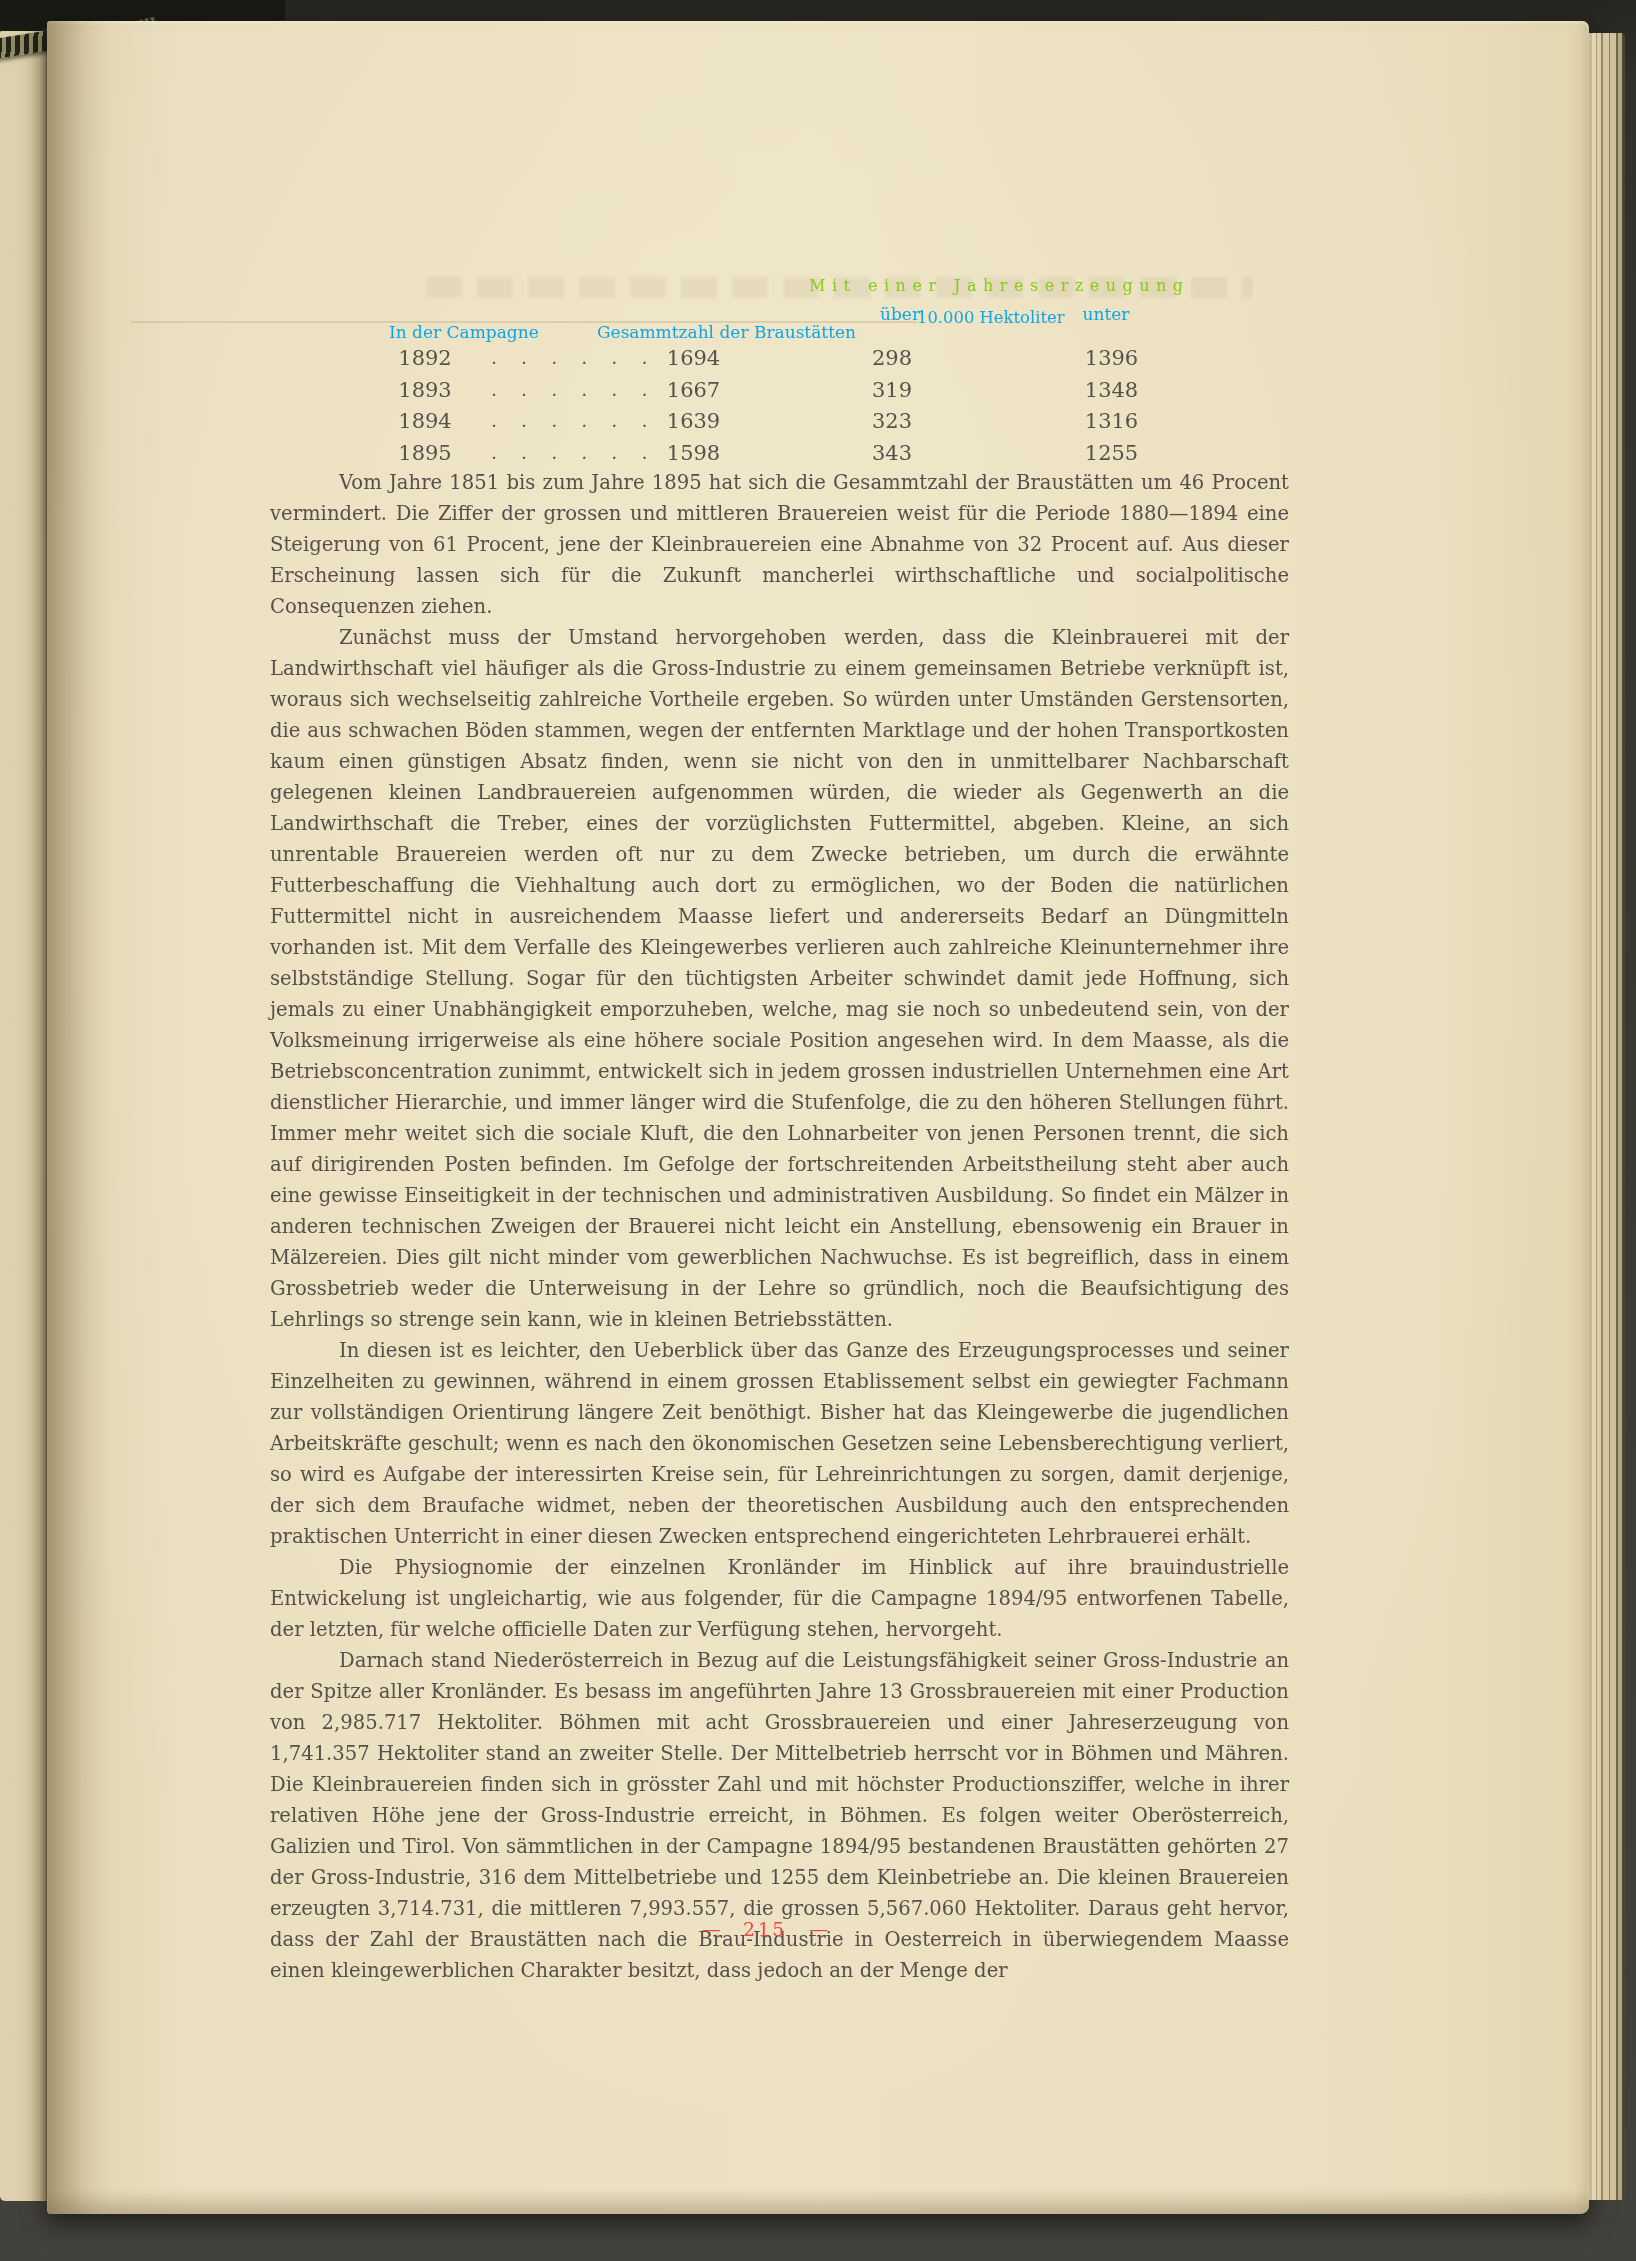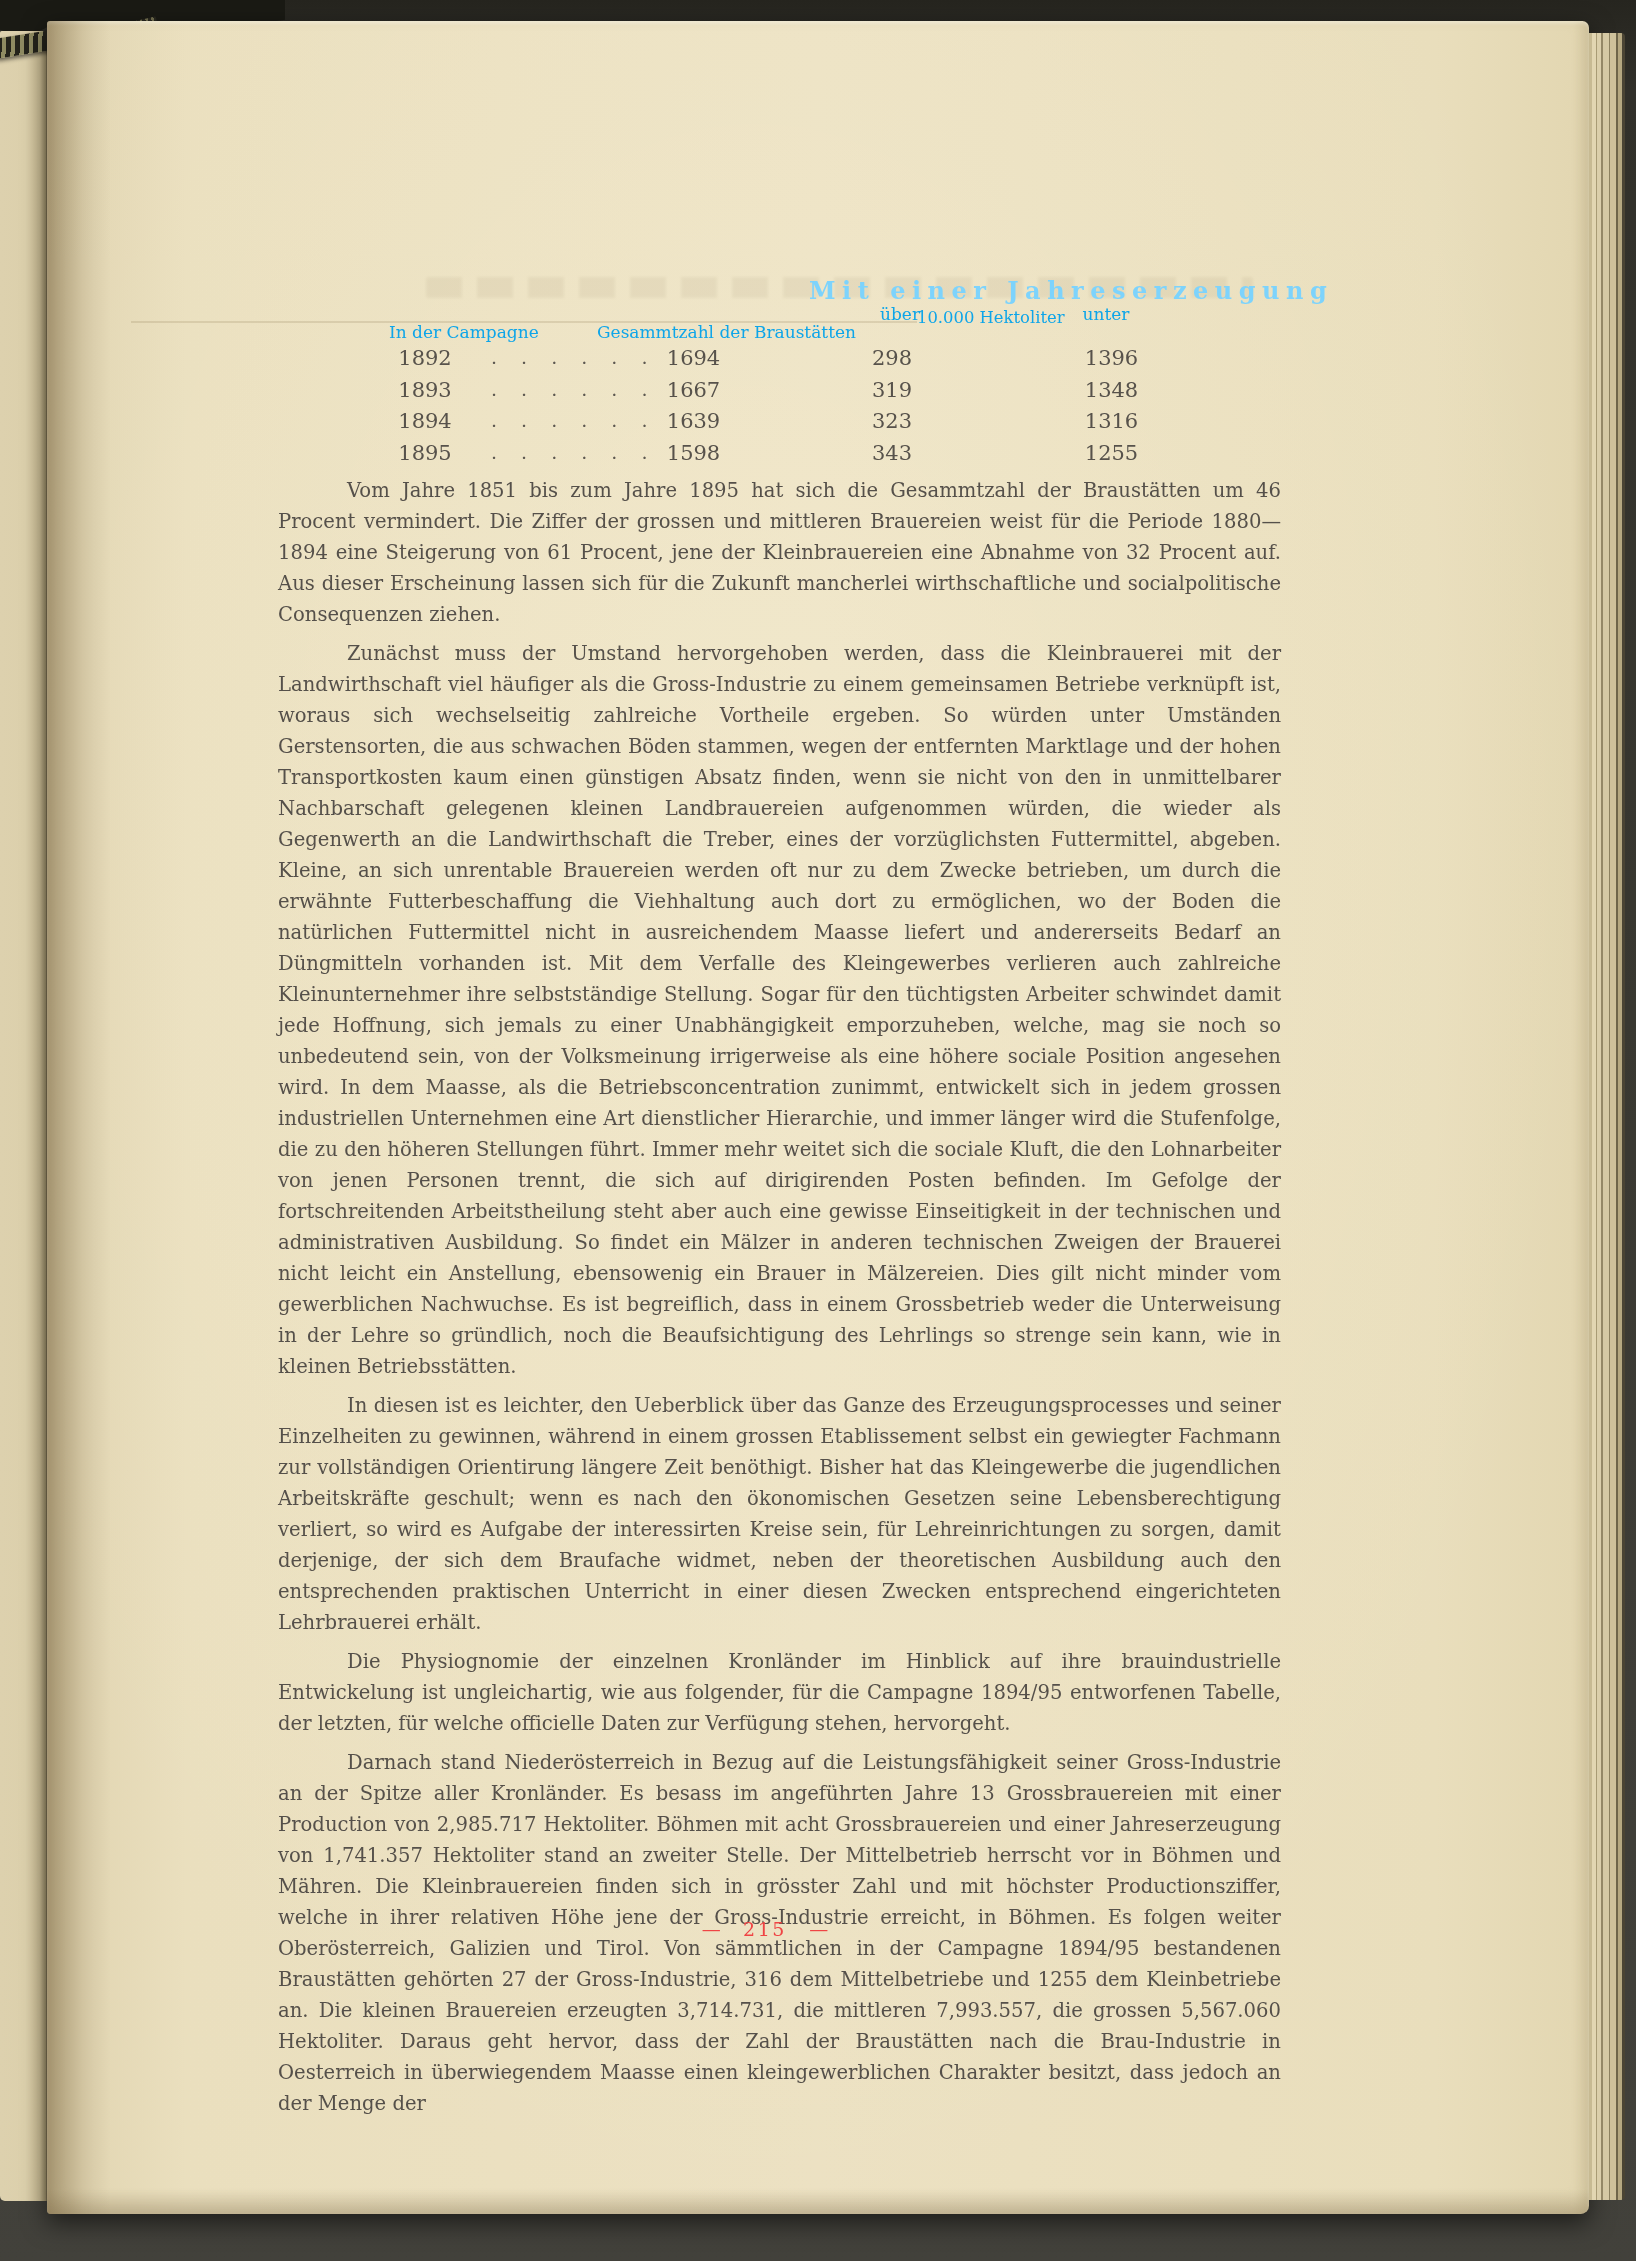"Mit einer Jahreserzeugung" .t-span { color: #7dd3fc -> #84cc16; font-size: 24px -> 16px; font-weight: bold -> none }
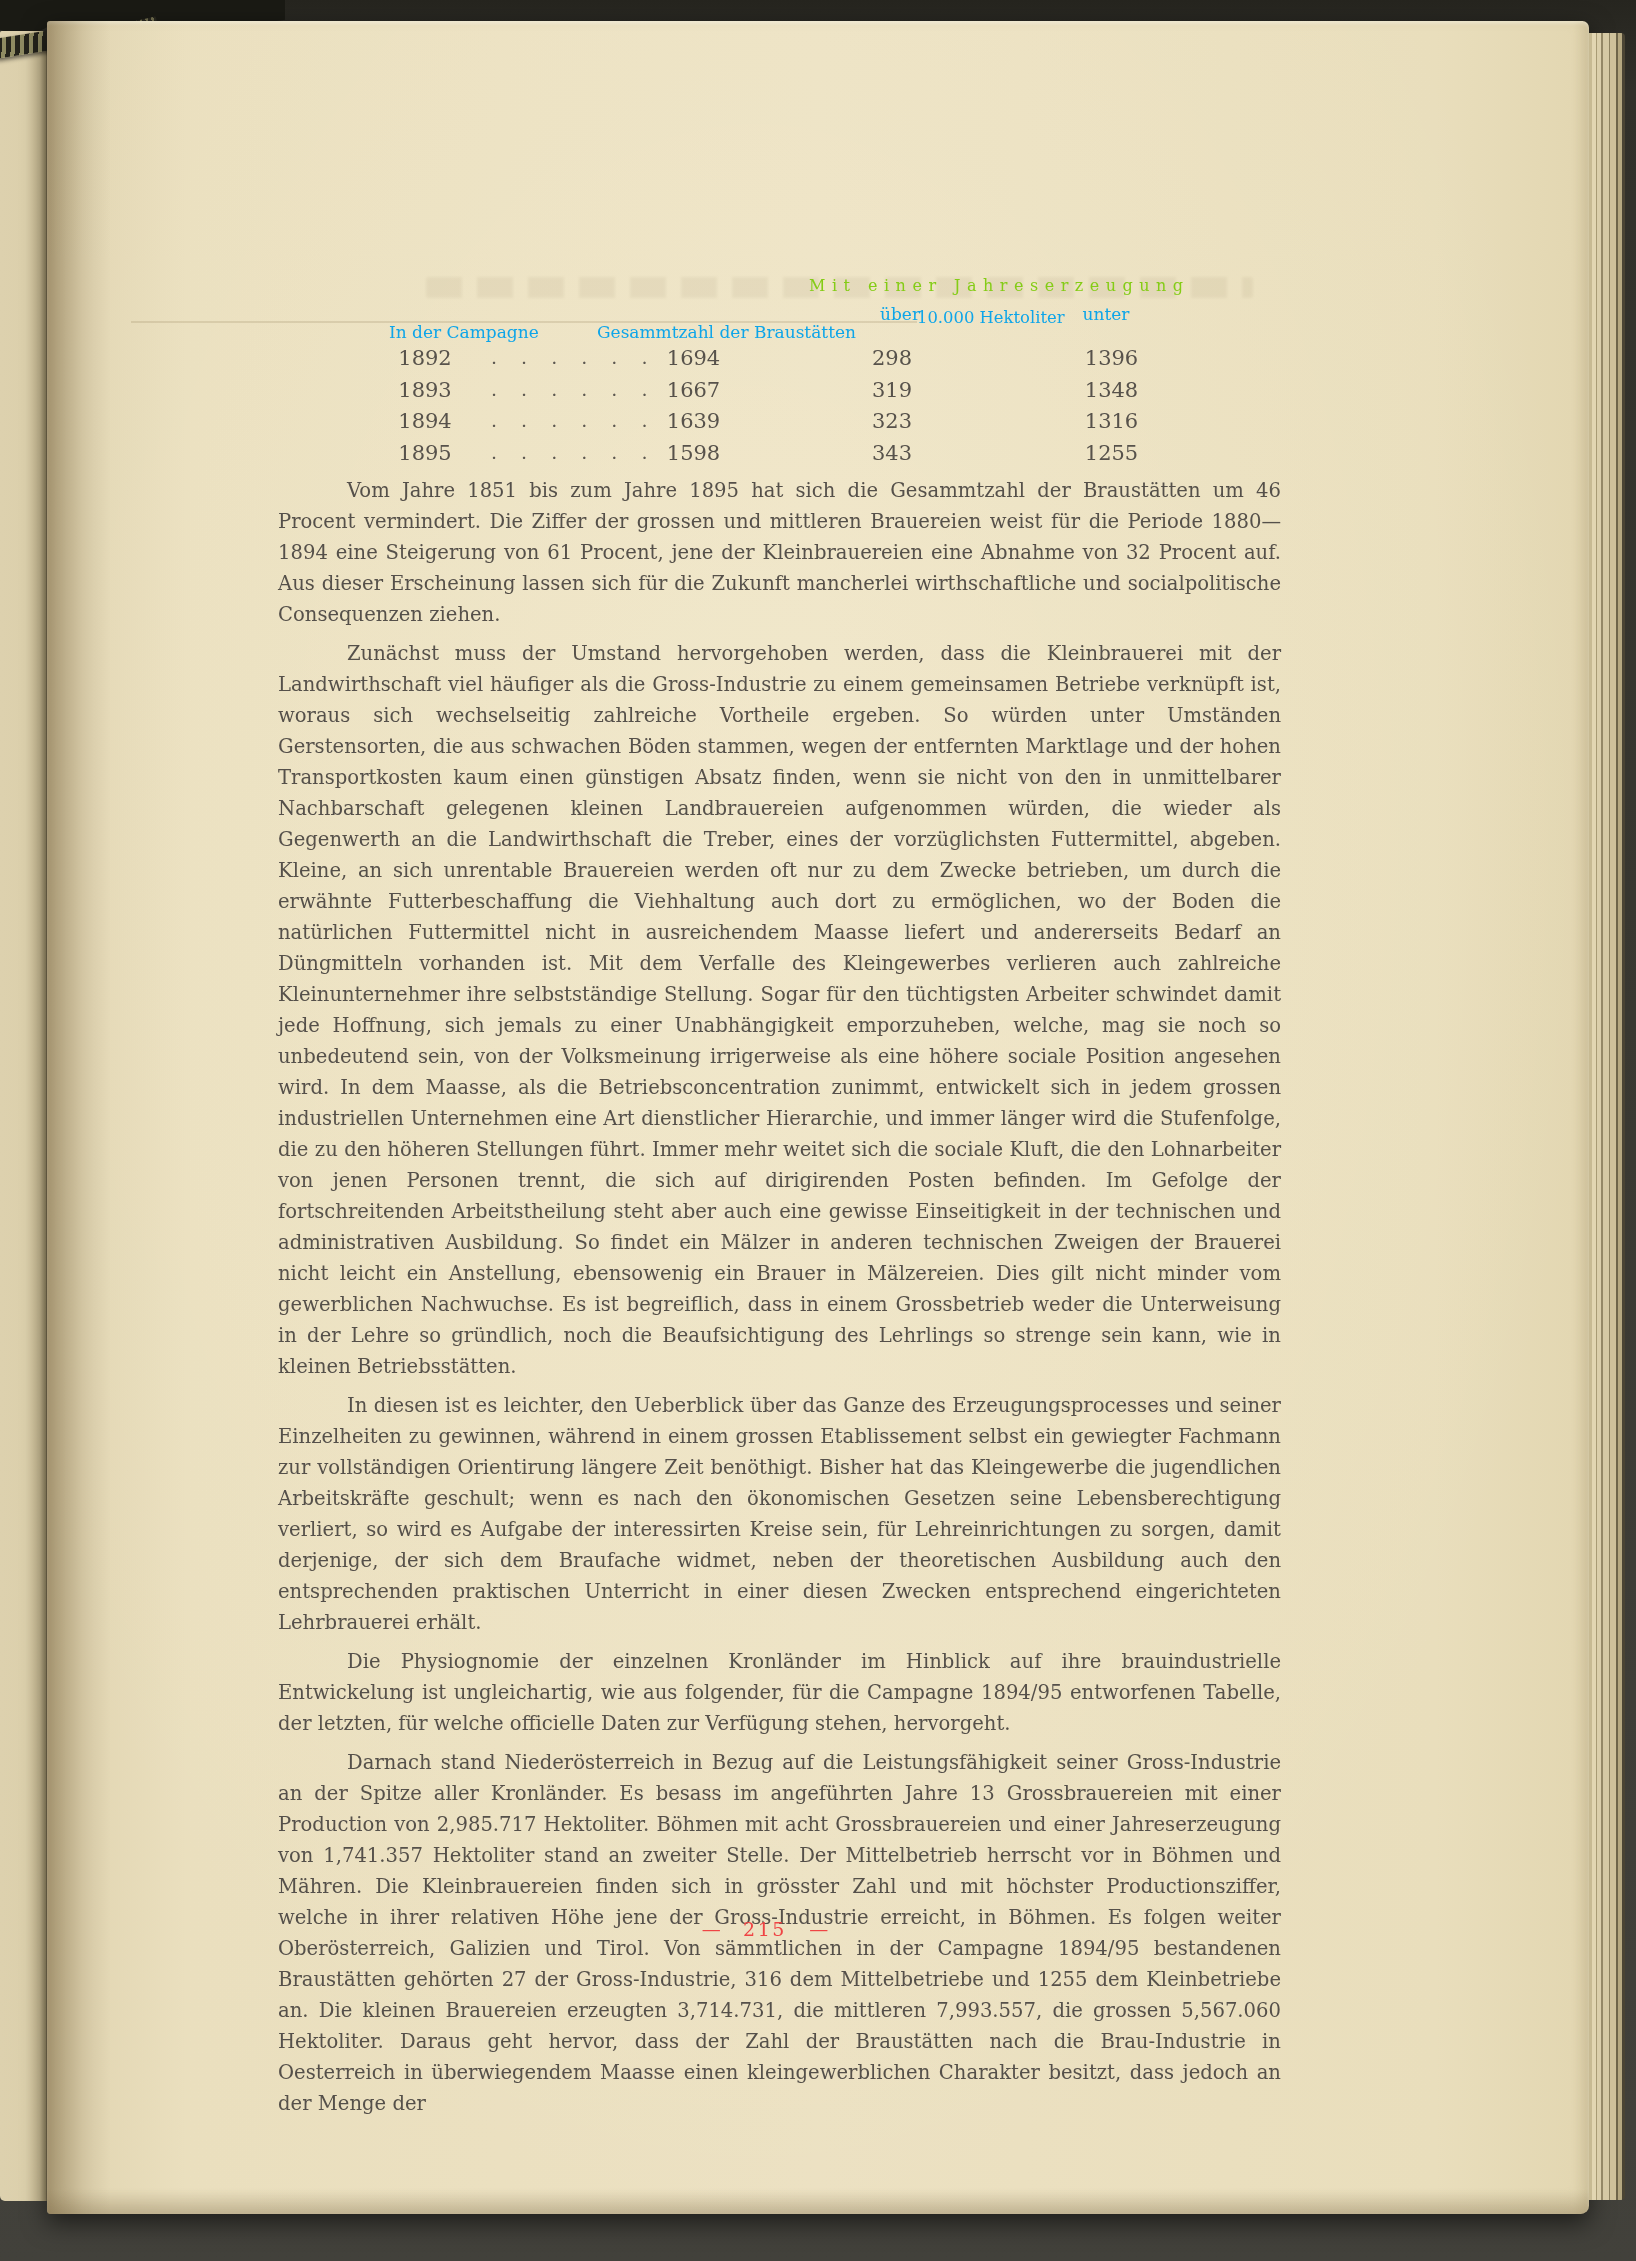"Vom Jahre 1851 bis zum" .body-copy p { margin: 8px -> 0 }
